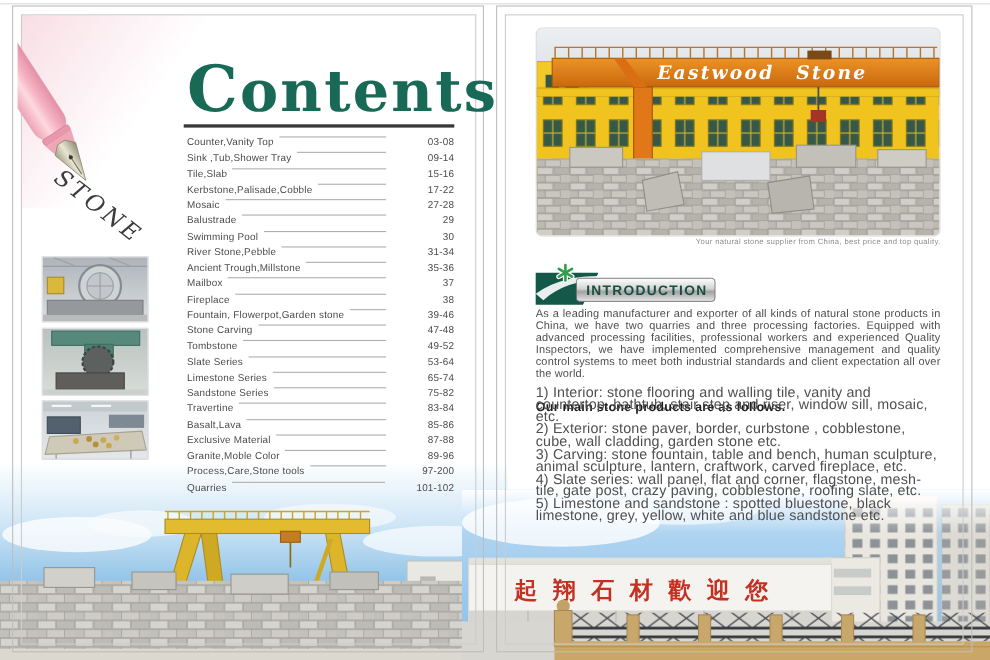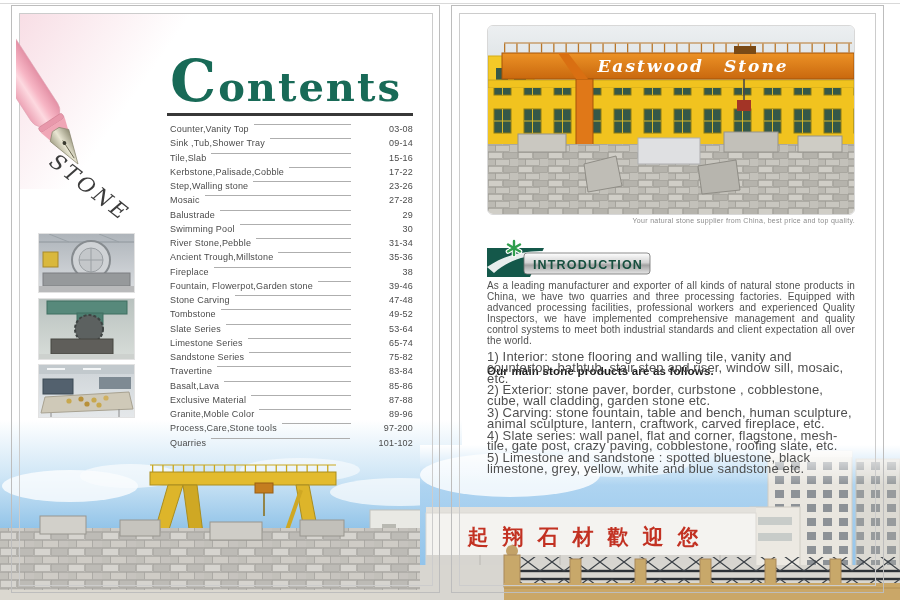"Contents" .contents-title { font-size: 40px -> 52px }
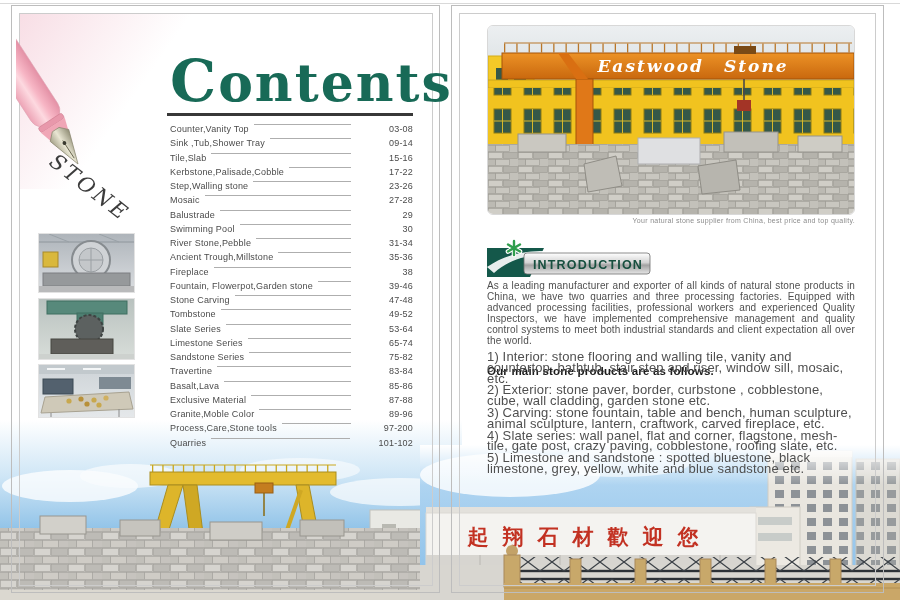"Step,Walling stone" div.toc-row { html: <div> <span>Step,Walling stone</span> <span></span> <span>23-26</span> </div> -> none }
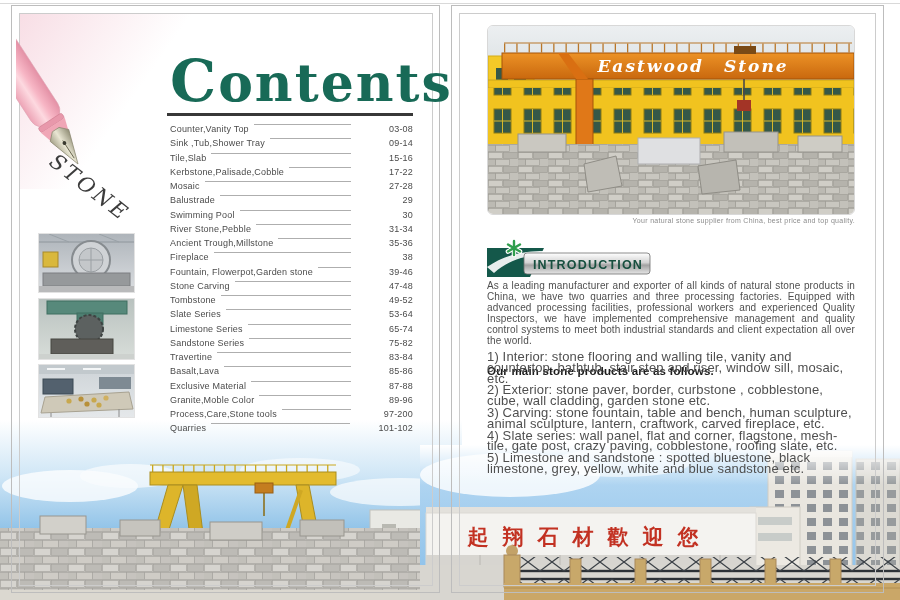"Mailbox" div.toc-row { html: none -> <div> <span>Mailbox</span> <span></span> <span>37</span> </div> }
